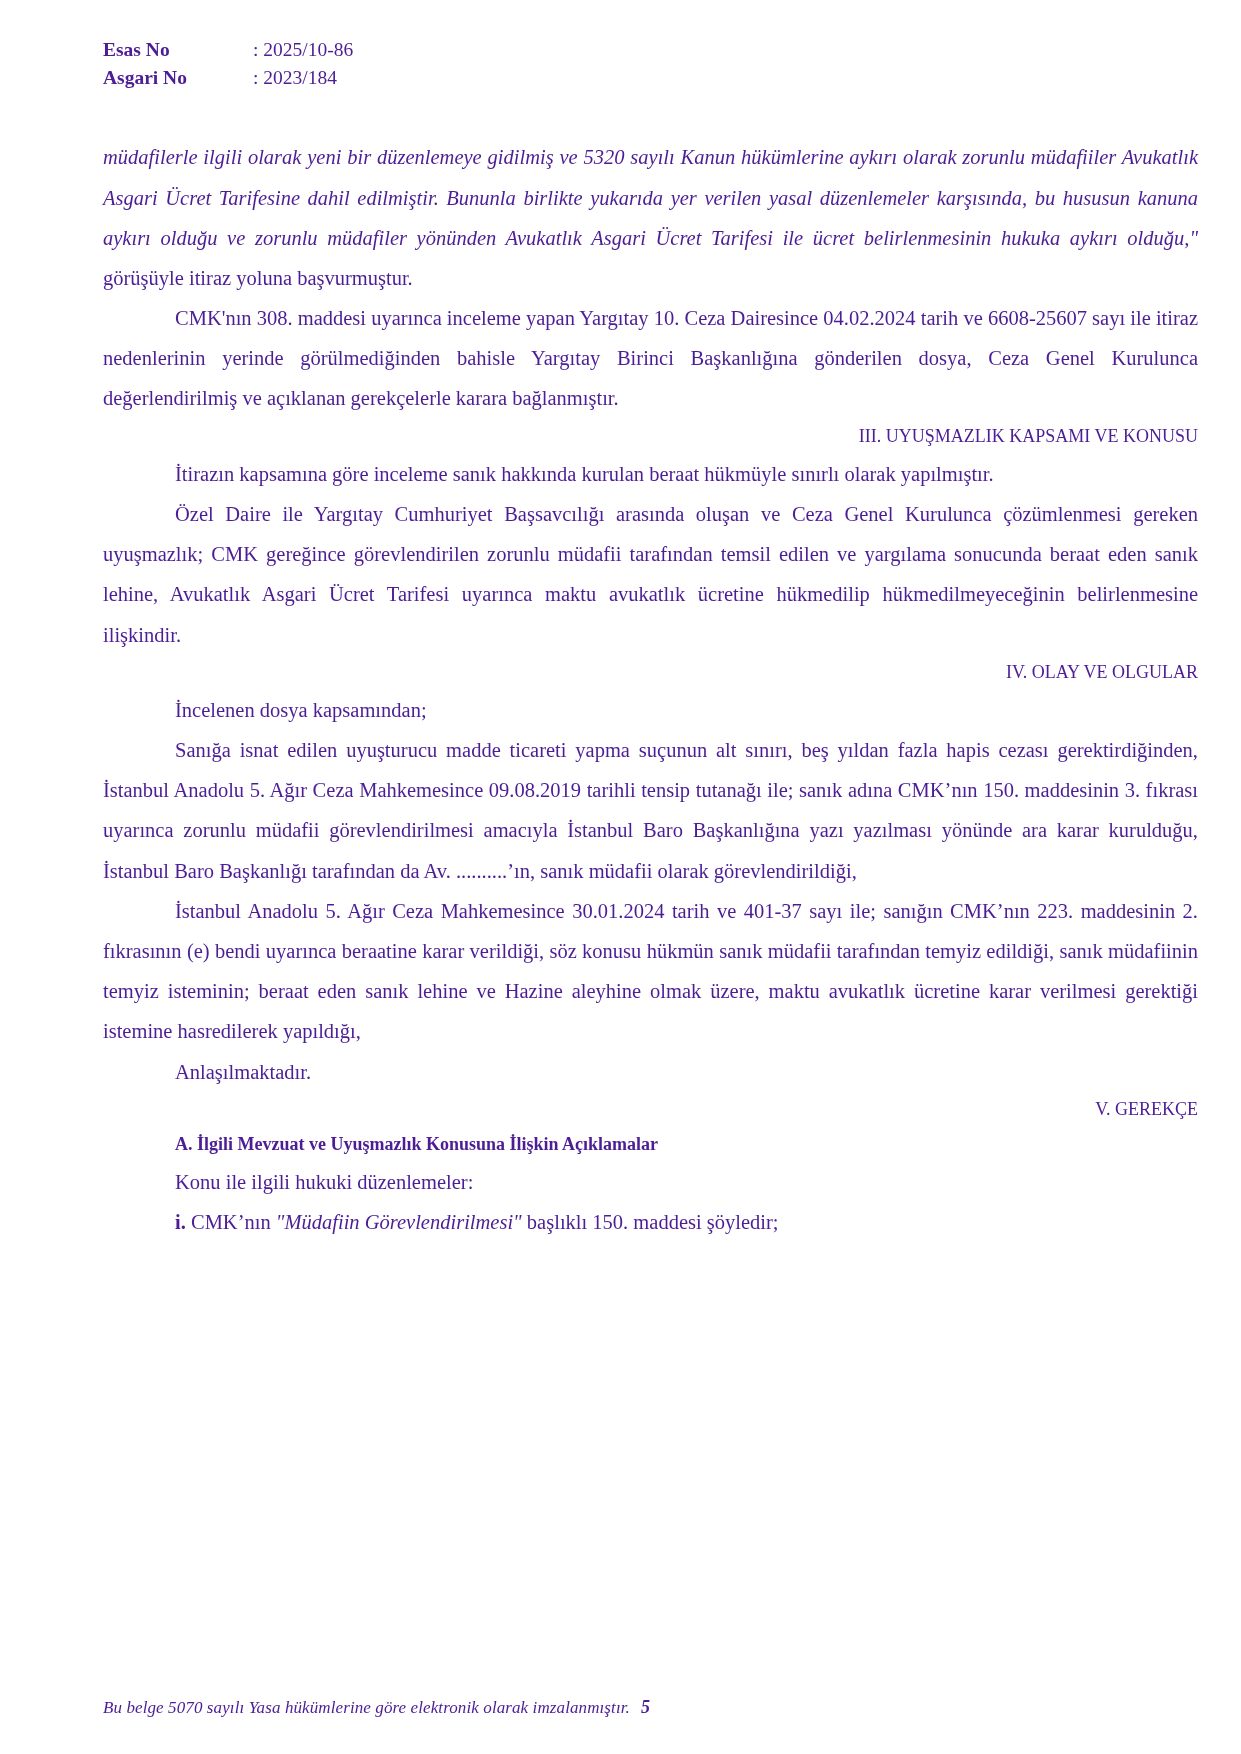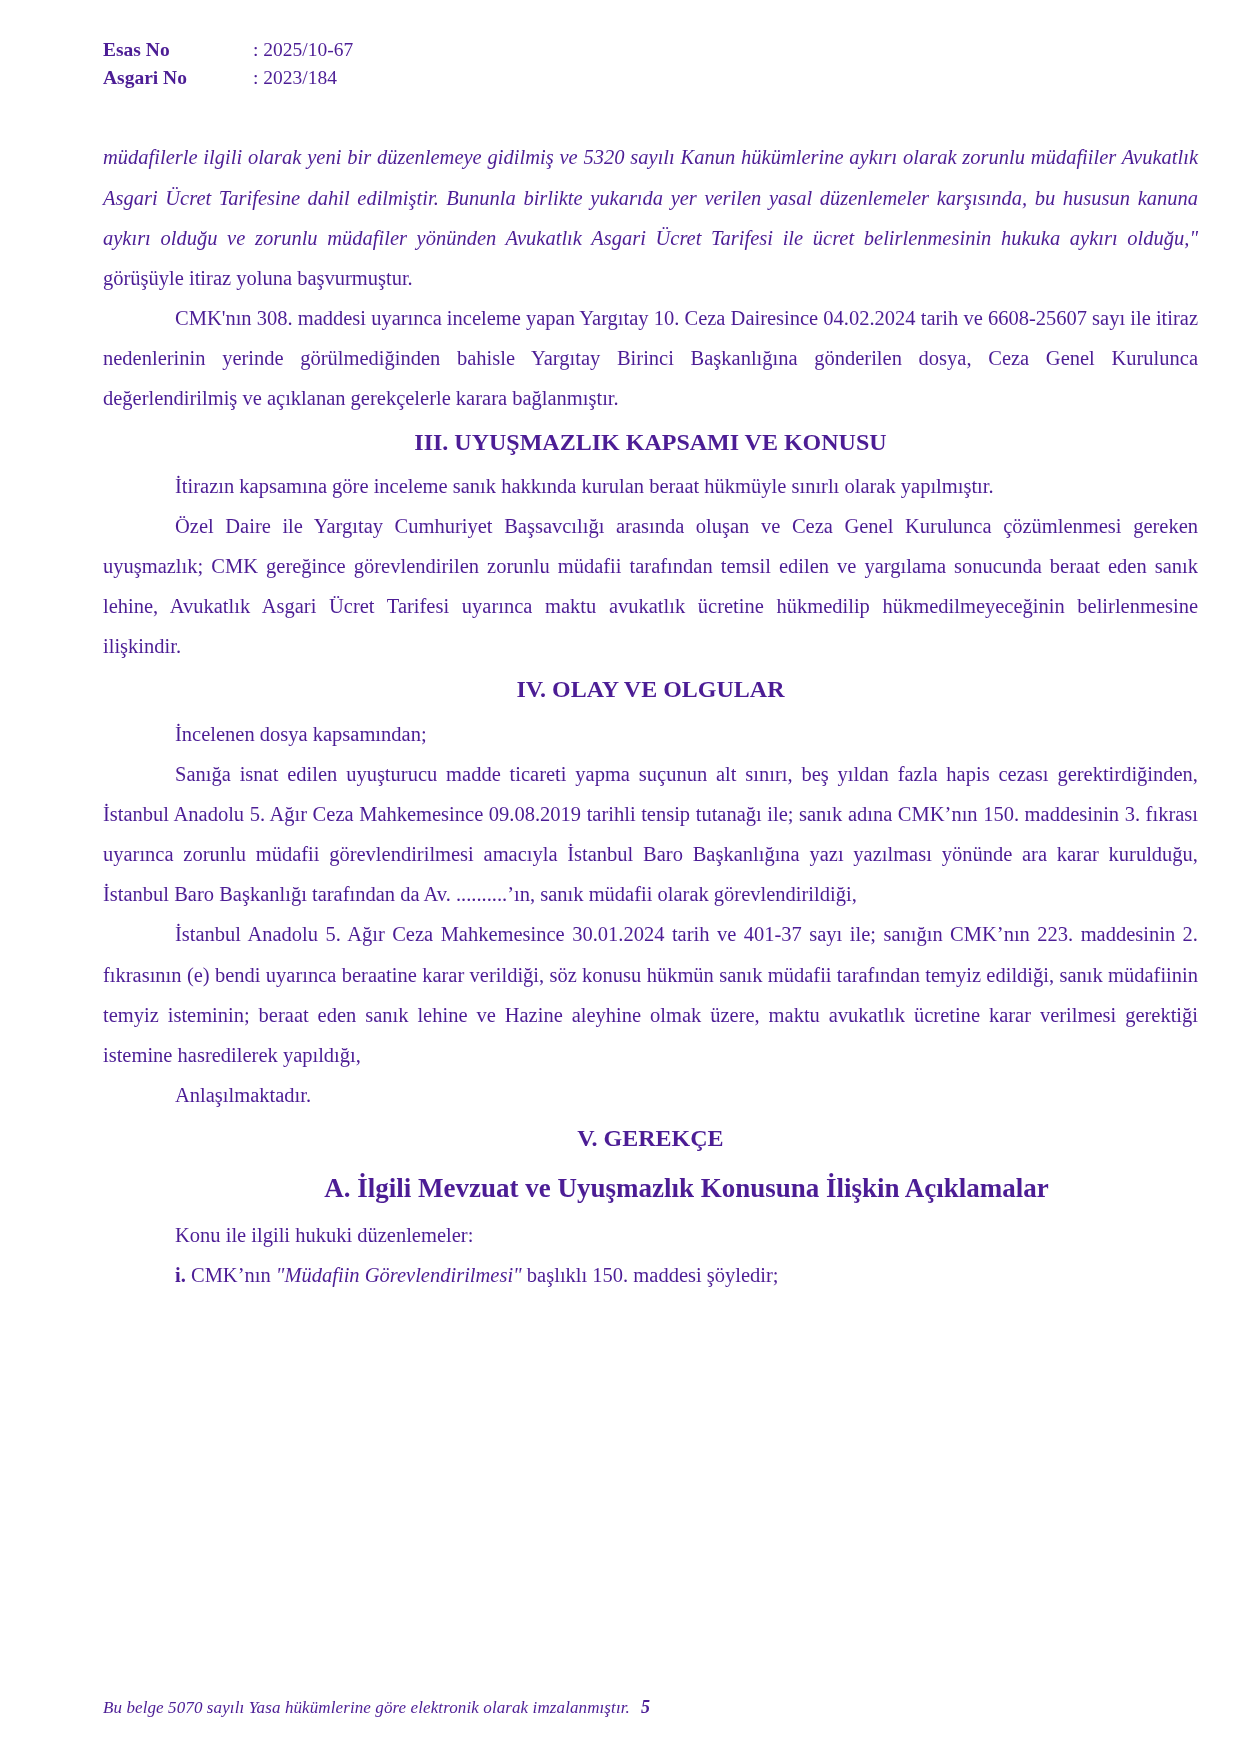": 2025/10-67" span.header-value { text: 2025/10-67 -> 2025/10-86 }
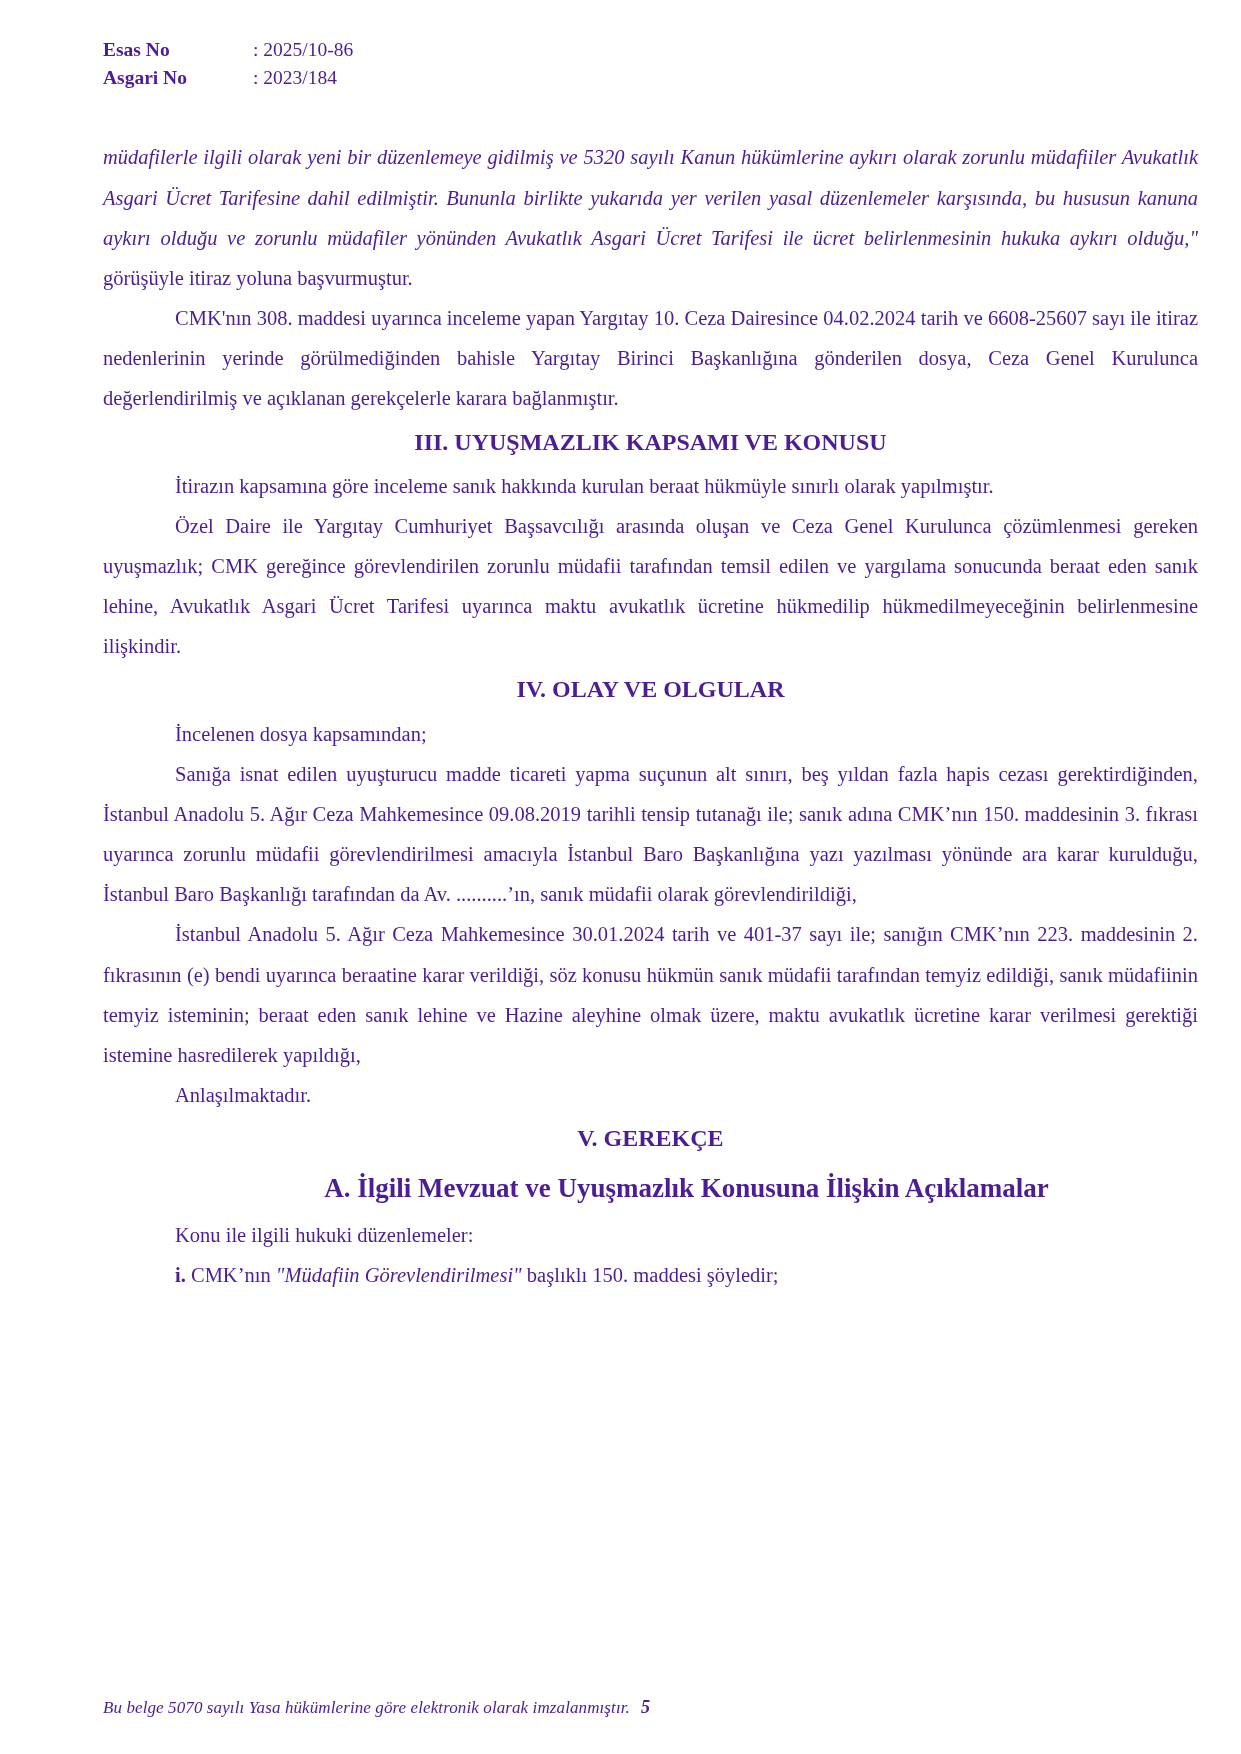"III. UYUŞMAZLIK KAPSAMI VE KONUSU" h2.heading { font-size: 24px -> 18px; font-weight: bold -> normal; text-align: center -> right }
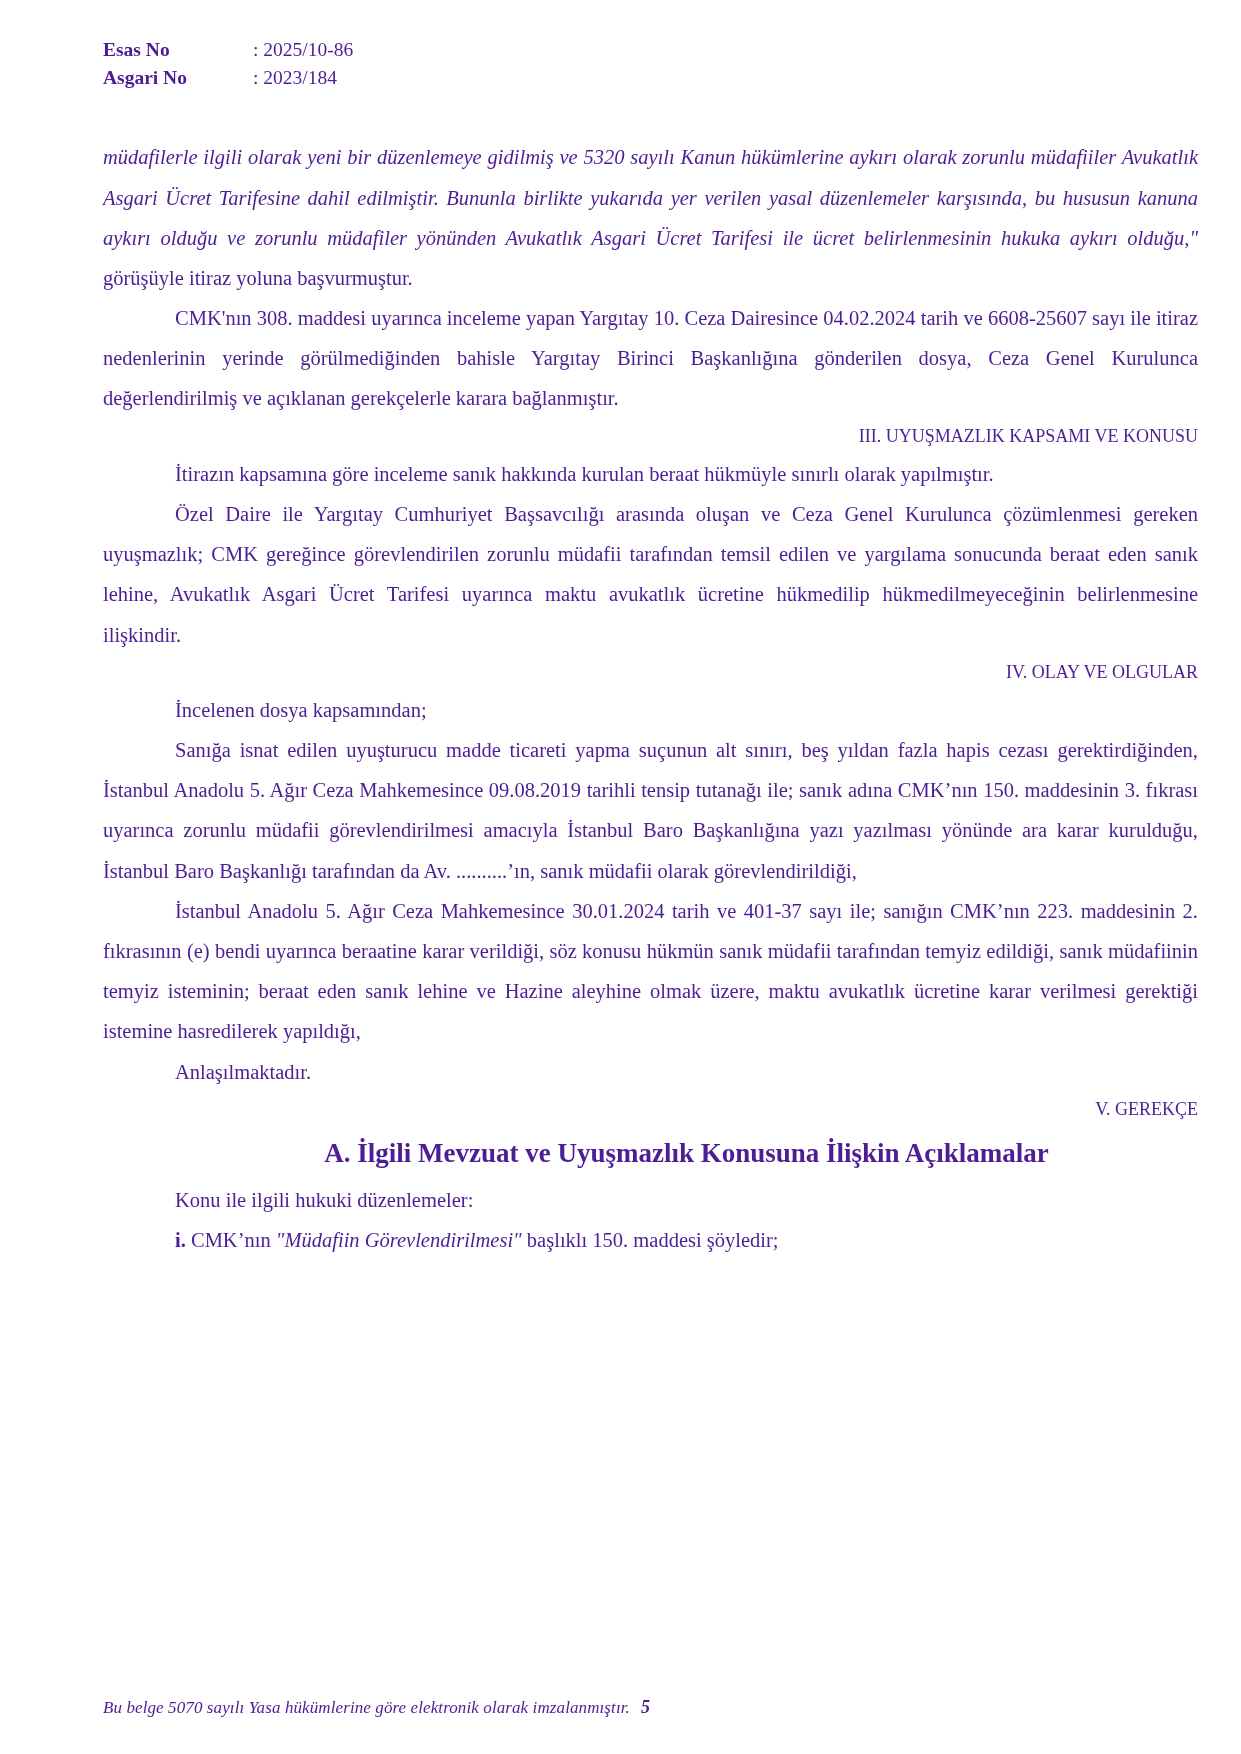"A. İlgili Mevzuat ve Uyuşmazlık" h3.subheading { font-size: 27px -> 18px; text-align: center -> left }
